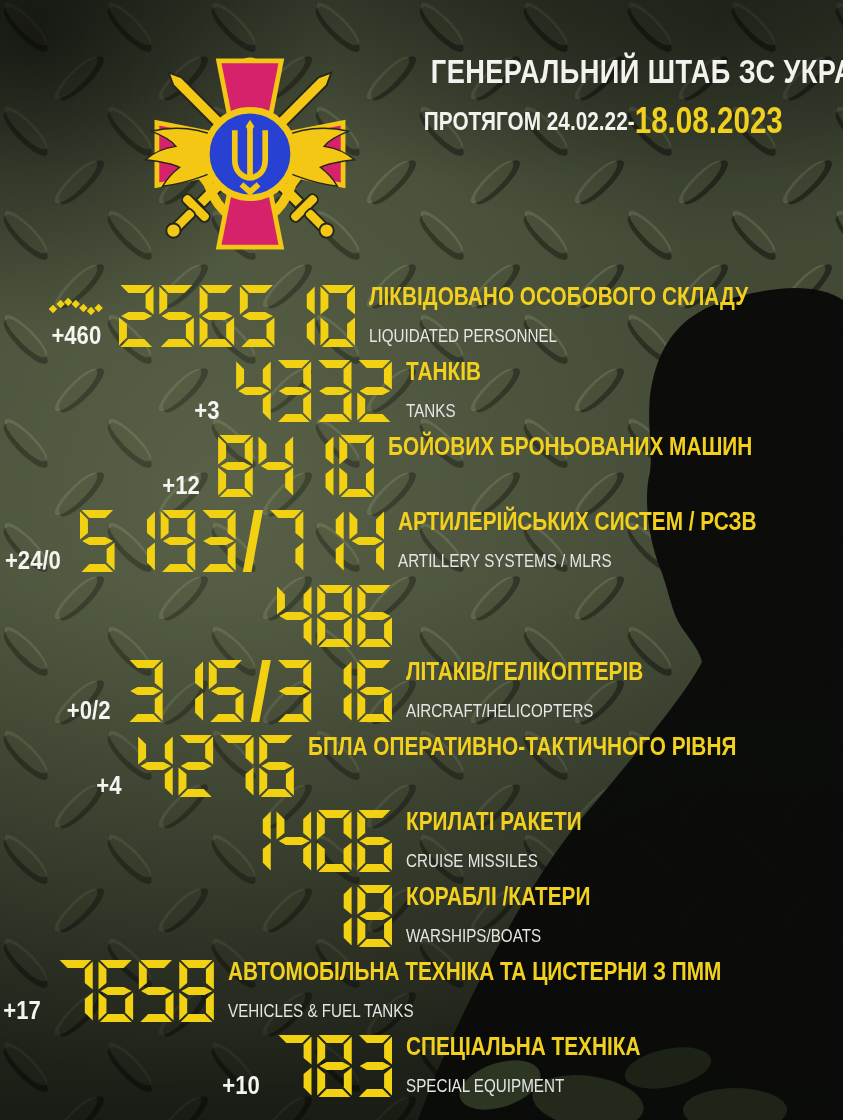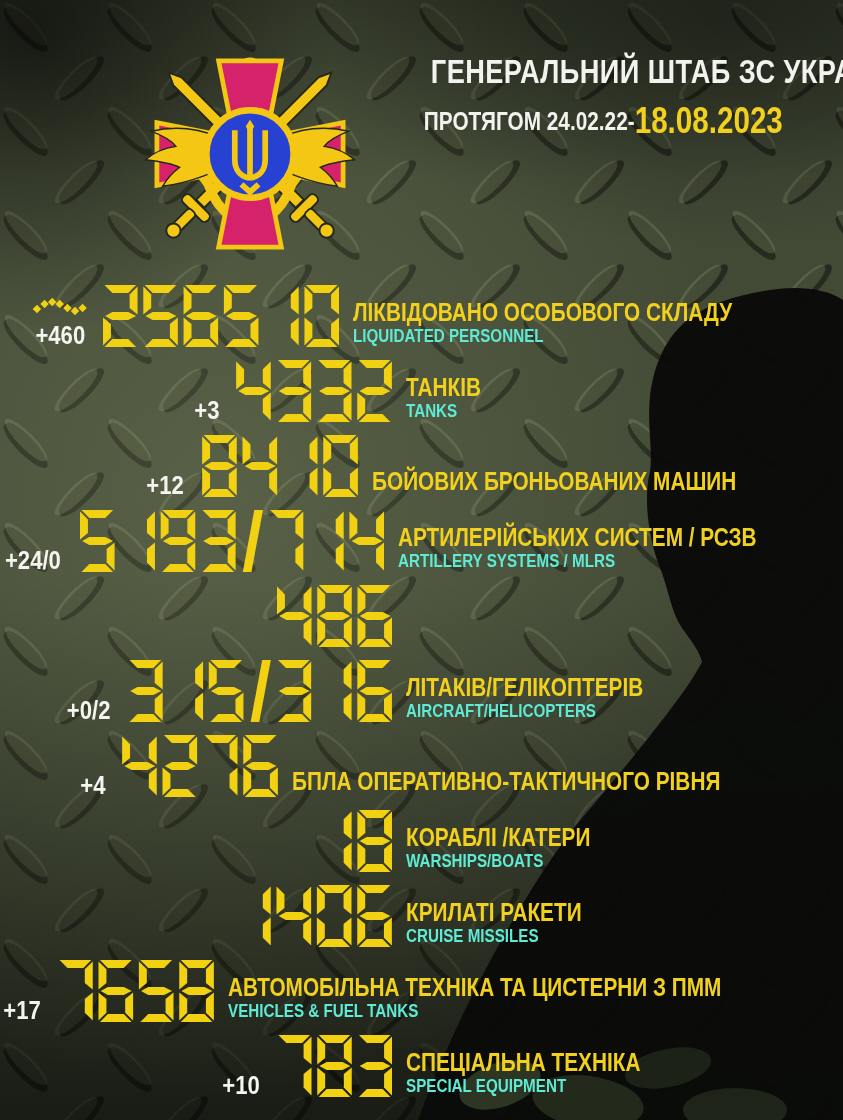"ЛІКВІДОВАНО ОСОБОВОГО СКЛАДУ" .labels { justify-content: flex-end -> space-between; padding: 1px 16px 2px 0 -> 1px 0 2px 0 }
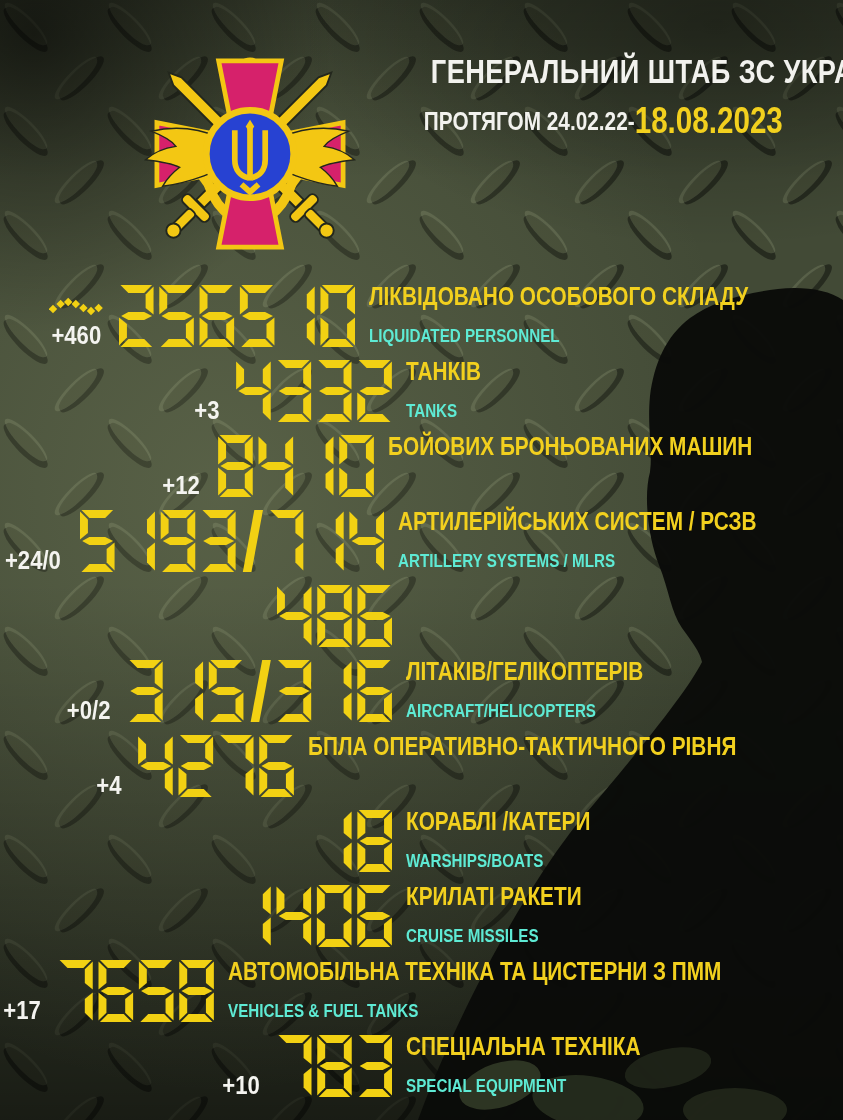"LIQUIDATED PERSONNEL" .label-en { color: #5eead4 -> #e5e5e5; font-weight: 700 -> 400 }
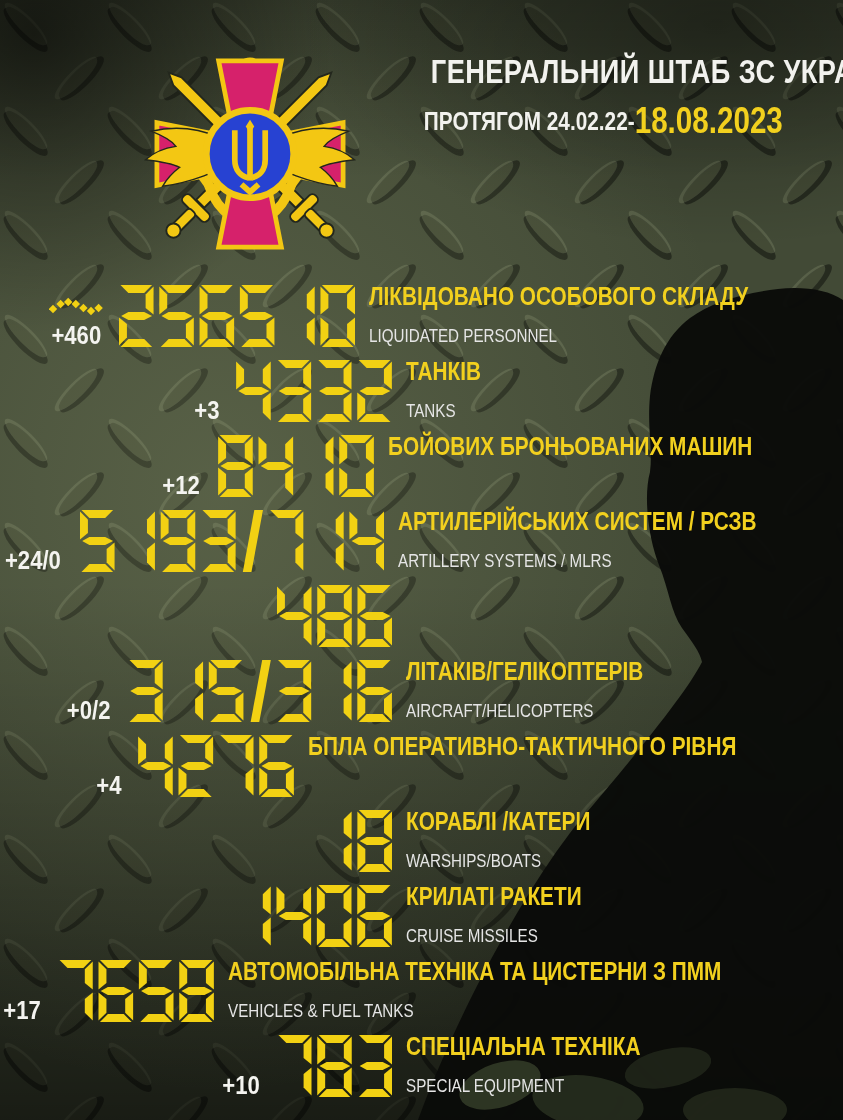"КОРАБЛІ /КАТЕРИ" div.row { order: before "КРИЛАТІ РАКЕТИ" -> after "КРИЛАТІ РАКЕТИ" }
